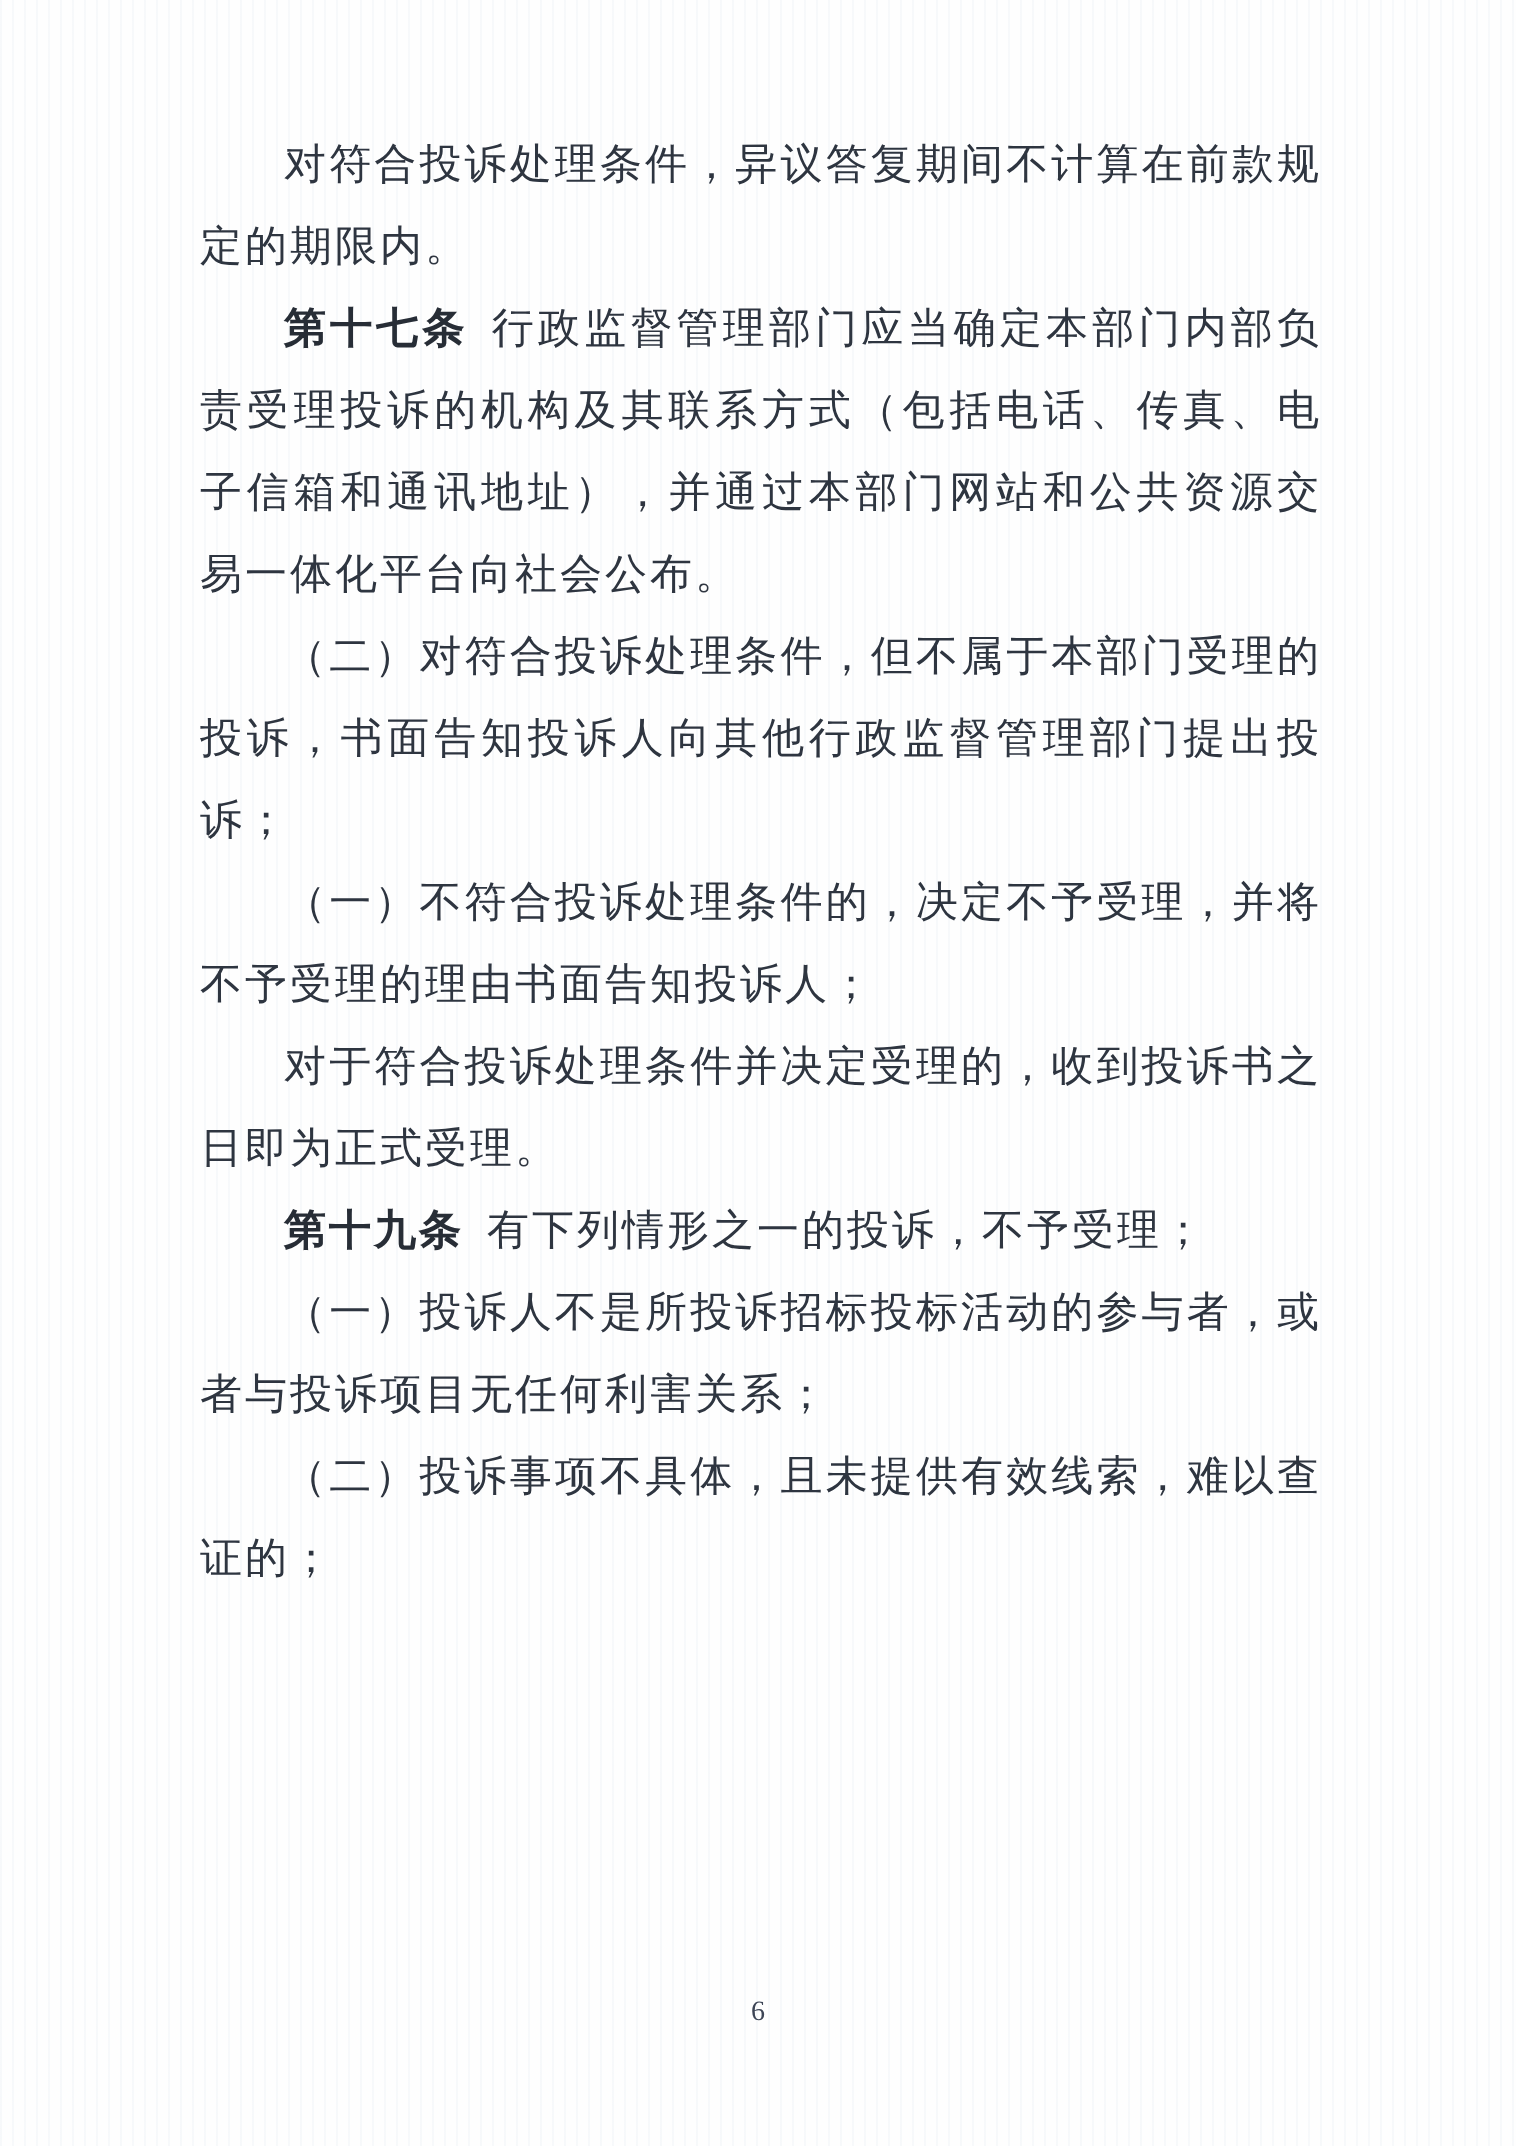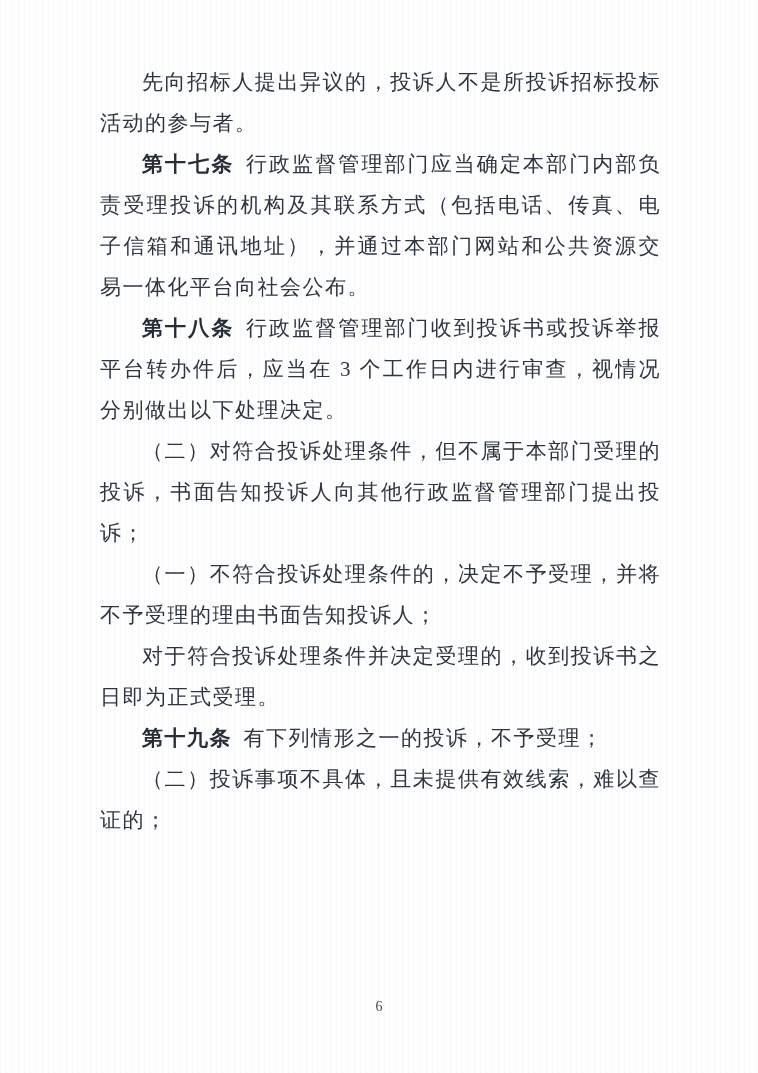"先向招标人提出异议的，投诉人不是所投诉招标投标活动的参与者。" span { text: 先向招标人提出异议的，投诉人不是所投诉招标投标活动的参与者 -> 对符合投诉处理条件，异议答复期间不计算在前款规定的期限内 }
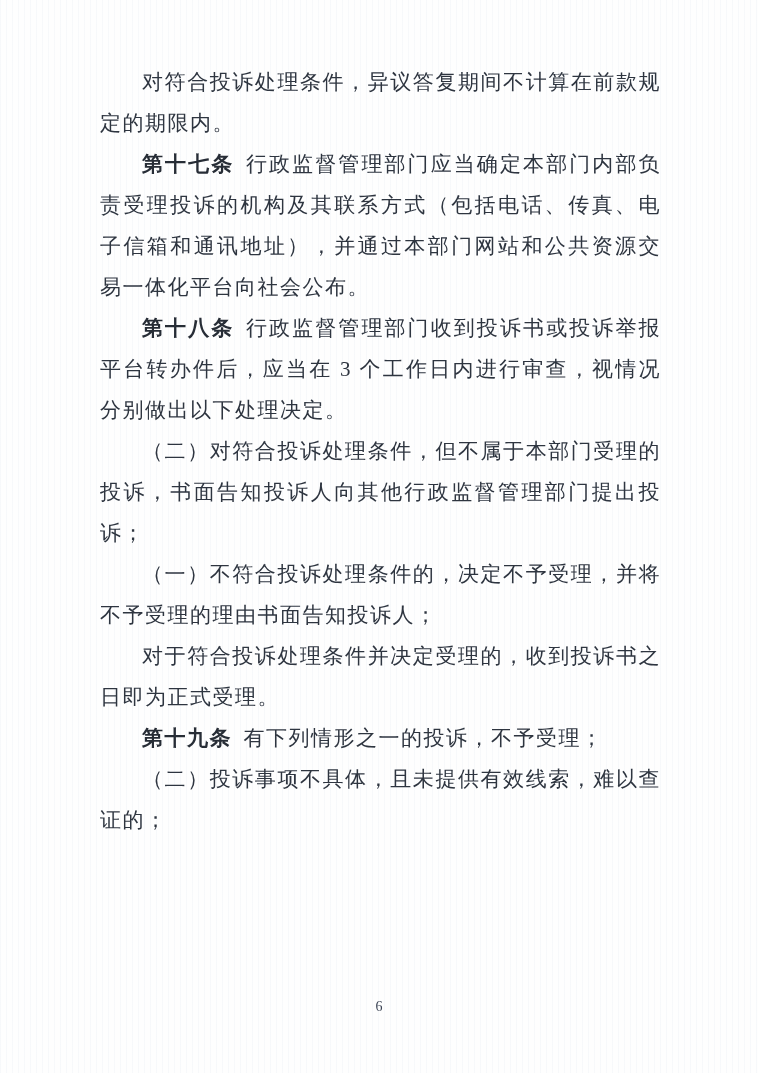"第十八条 行政监督管理部门收到投诉书或投诉举报平台转办件后，应当在 3" p.para { html: <p><span>第十八条</span><span>行政监督管理部门收到投诉书或投诉举报平台转办件后，应当在 3 个工作日内进行审查，视情况分别做出以下处理决定。</span></p> -> none }
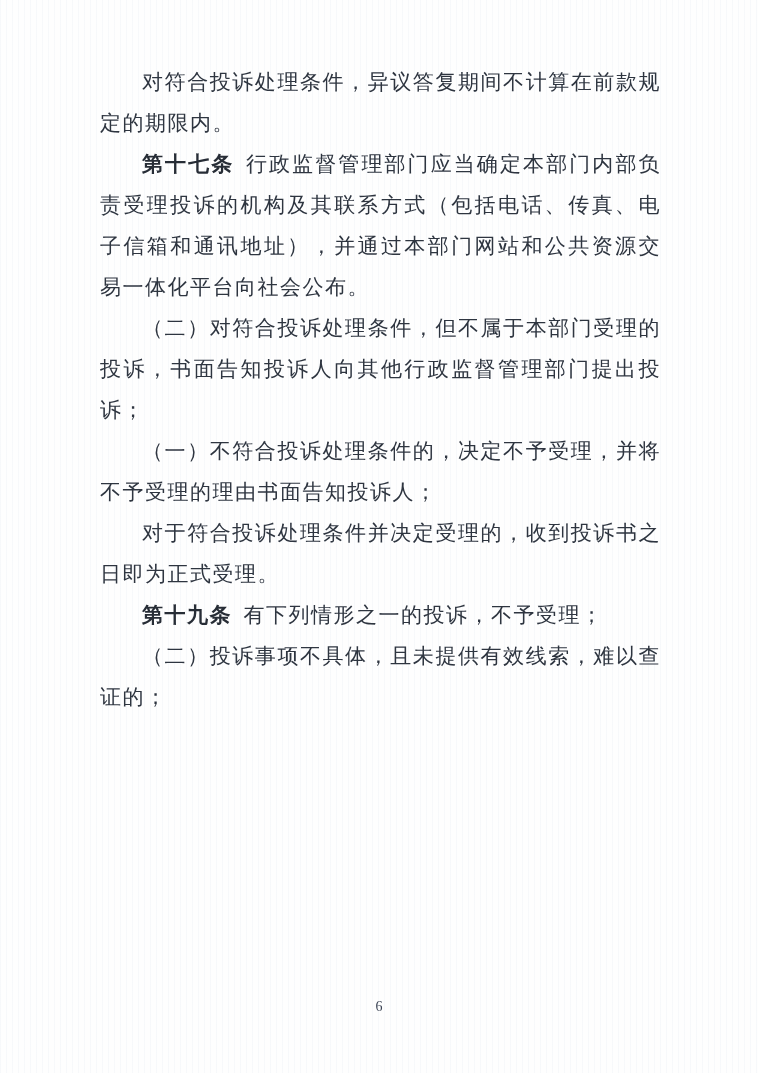"（一）投诉人不是所投诉招标投标活动的参与者，或者与投诉项目无任何利害关系；" p.para { html: none -> <p><span></span><span>（一）投诉人不是所投诉招标投标活动的参与者，或者与投诉项目无任何利害关系；</span></p> }
